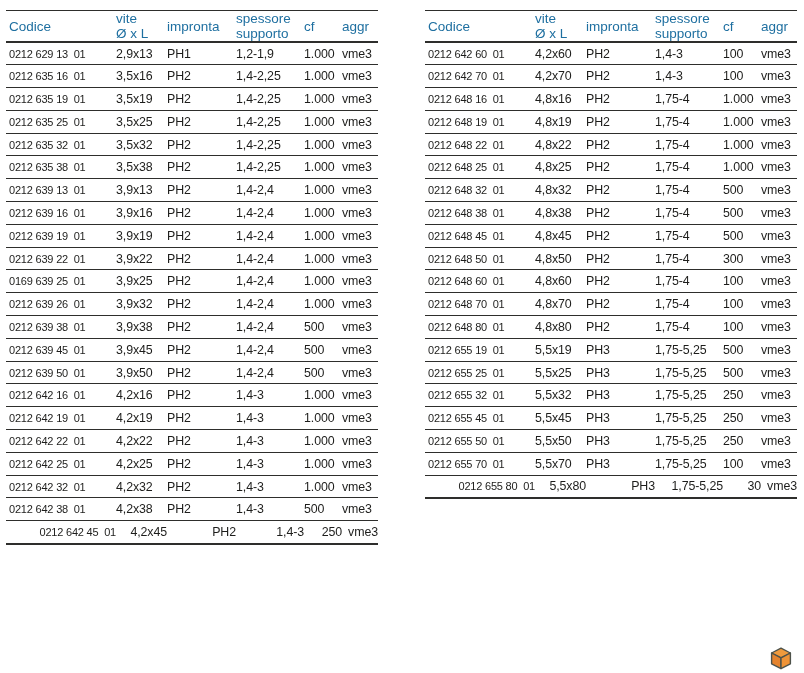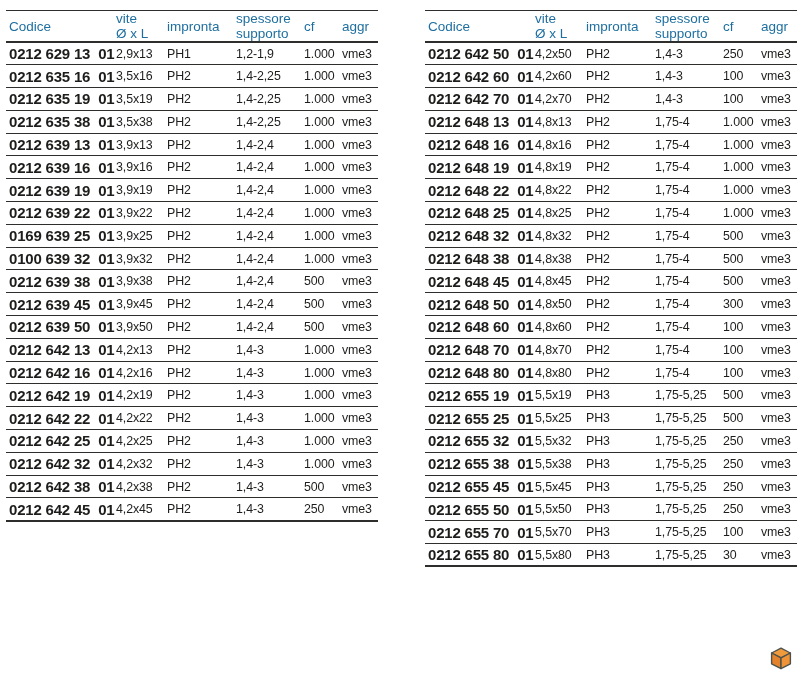"0212 629 13 01" td.col-codice { font-size: 15px -> 11px; font-weight: 700 -> 400 }
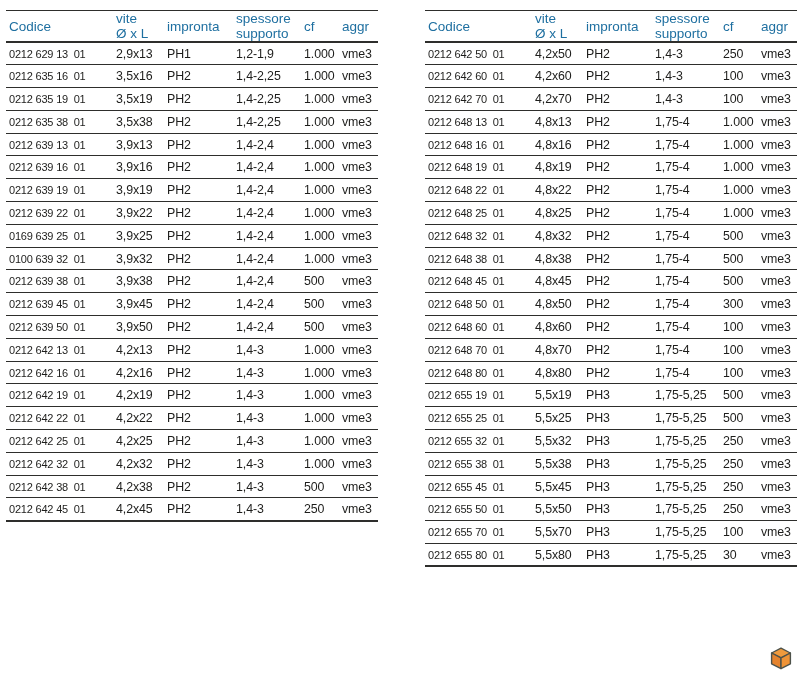"0212 642 50 01" tr { html: <tr> <td>0212 642 50 01</td> <td>4,2x50</td> <td>PH2</td> <td>1,4-3</td> <td>250</td> <td>vme3</td> </tr> -> none }
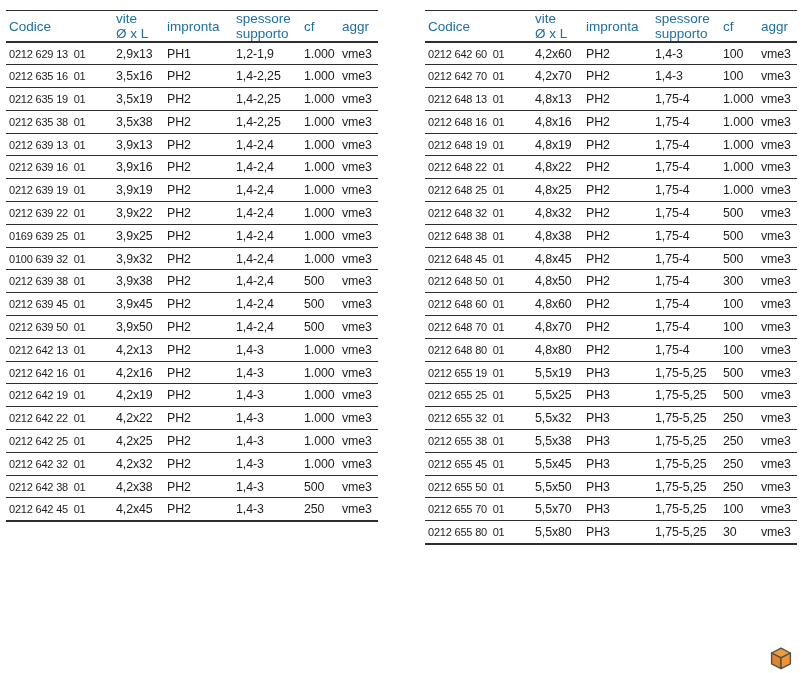"0212 648 13 01" tr { html: <tr> <td>0212 648 13 01</td> <td>4,8x13</td> <td>PH2</td> <td>1,75-4</td> <td>1.000</td> <td>vme3</td> </tr> -> none }
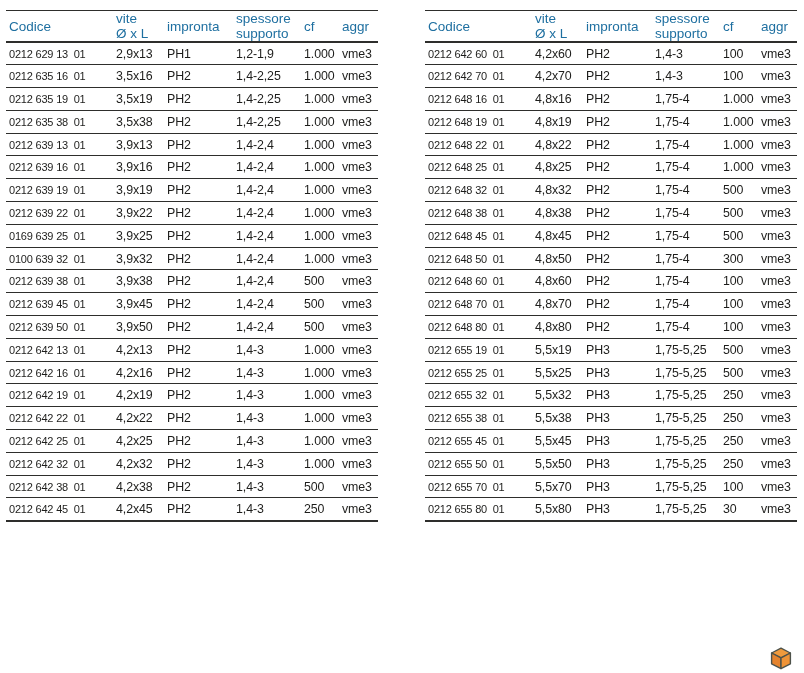"0212 635 25 01" tr { html: none -> <tr> <td>0212 635 25 01</td> <td>3,5x25</td> <td>PH2</td> <td>1,4-2,25</td> <td>1.000</td> <td>vme3</td> </tr> }
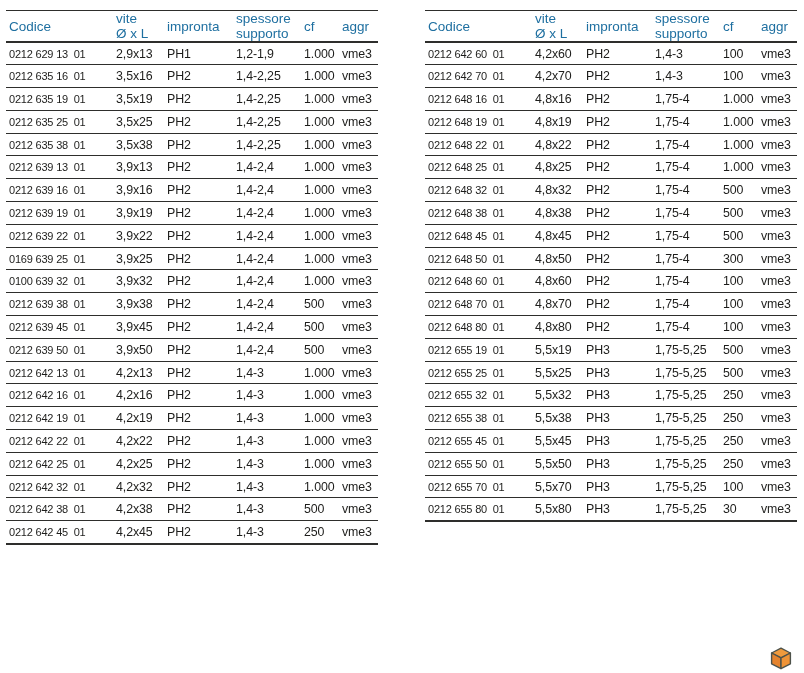"0212 635 32 01" tr { html: none -> <tr> <td>0212 635 32 01</td> <td>3,5x32</td> <td>PH2</td> <td>1,4-2,25</td> <td>1.000</td> <td>vme3</td> </tr> }
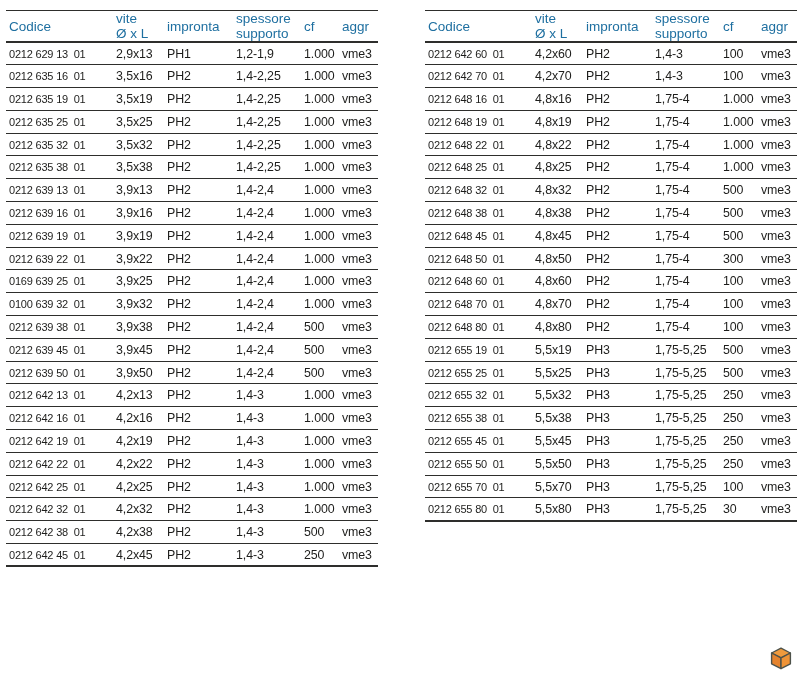"0100 639 32 01" td.col-codice { text: 0100 639 32 -> 0212 639 26 }
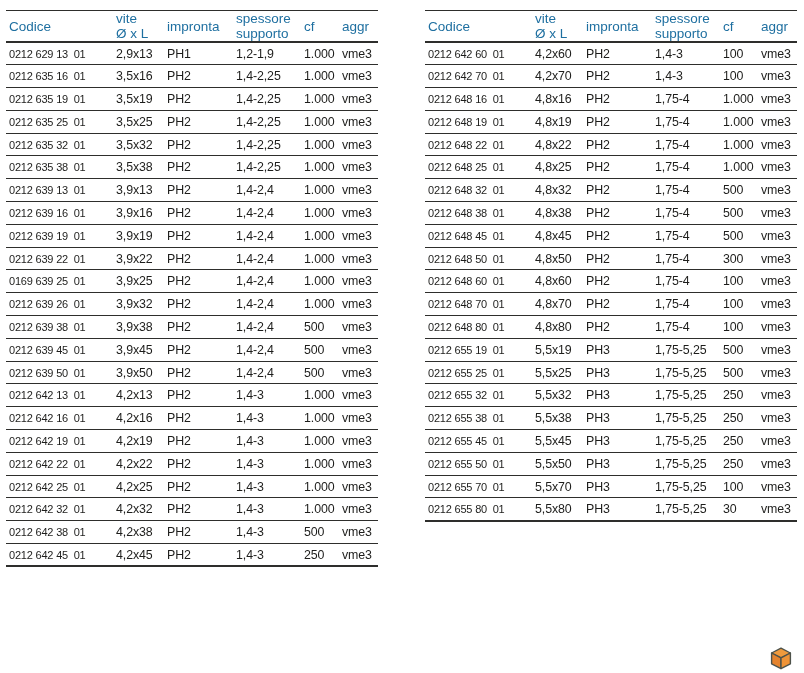"0212 642 13 01" tr { html: <tr> <td>0212 642 13 01</td> <td>4,2x13</td> <td>PH2</td> <td>1,4-3</td> <td>1.000</td> <td>vme3</td> </tr> -> none }
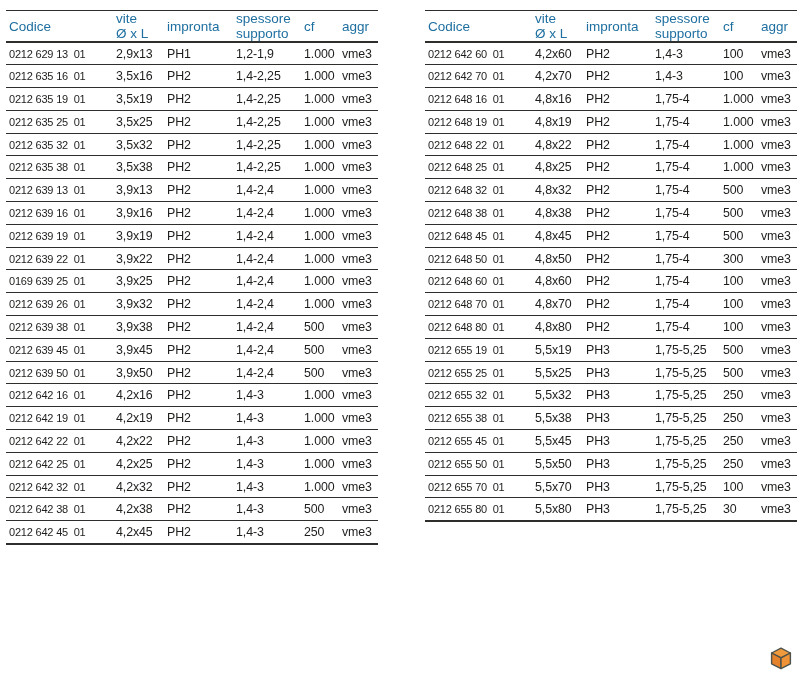"0212 655 38 01" tr { html: <tr> <td>0212 655 38 01</td> <td>5,5x38</td> <td>PH3</td> <td>1,75-5,25</td> <td>250</td> <td>vme3</td> </tr> -> none }
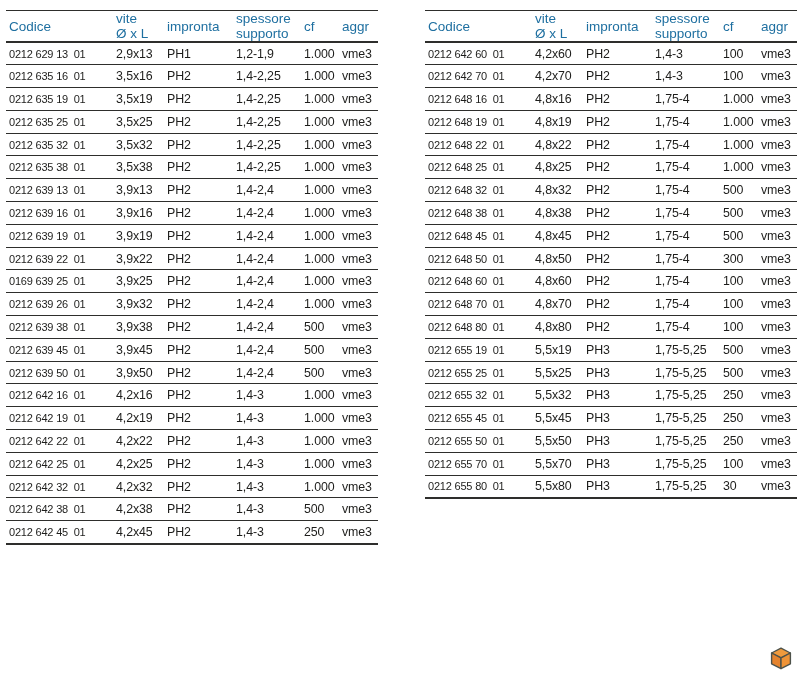"0212 655 80 01" tbody tr:last-child td { text-align: none -> right }
